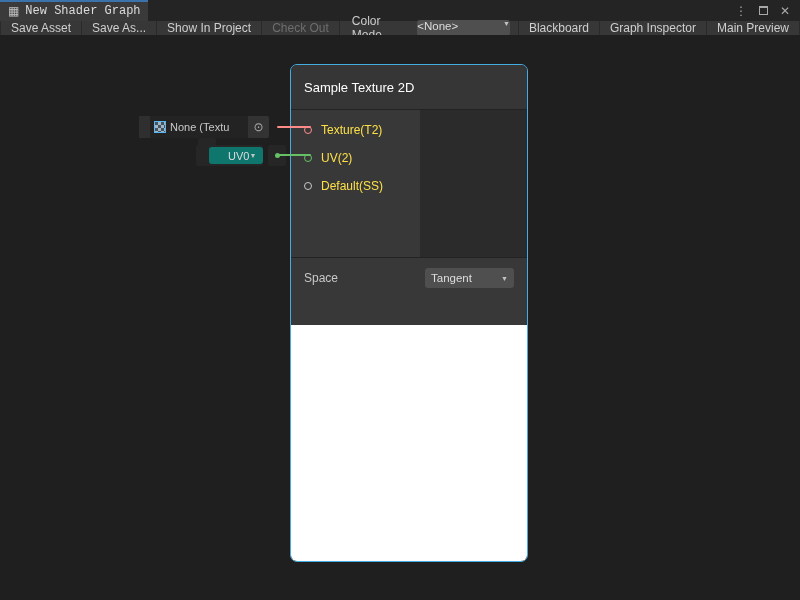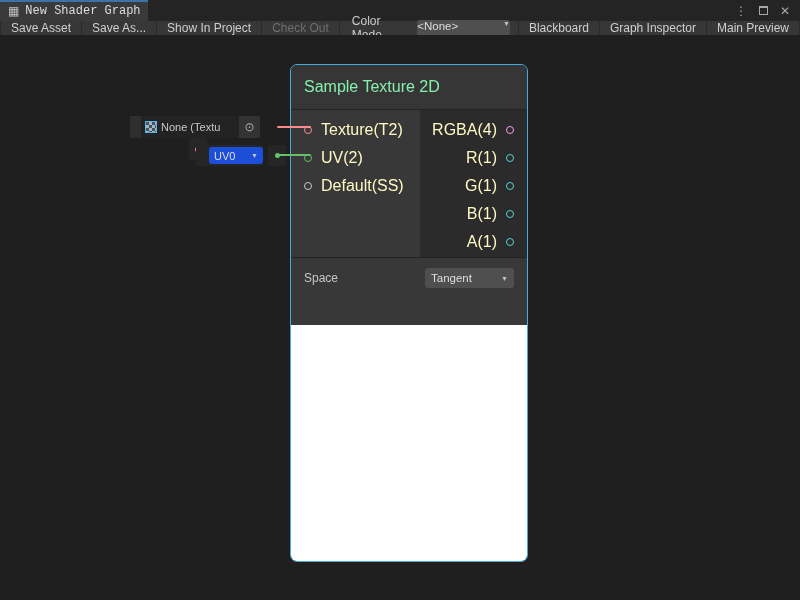"Sample Texture 2D" .node-title { color: #86efac -> #ffffff; font-size: 16px -> 13px }
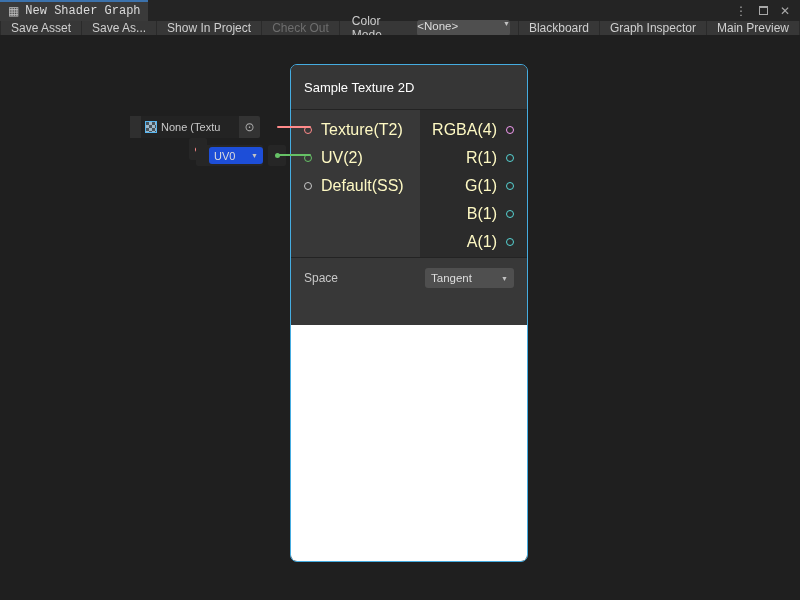"None (Textu" div.inline-row { left: 130px -> 139px }
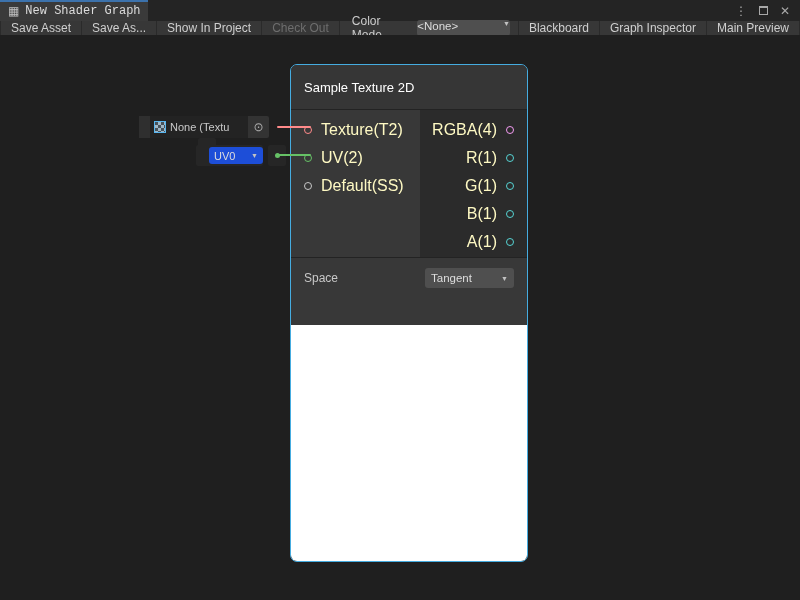"Texture(T2)" .port-label { color: #fef9c3 -> #fde047; font-size: 16px -> 12px }
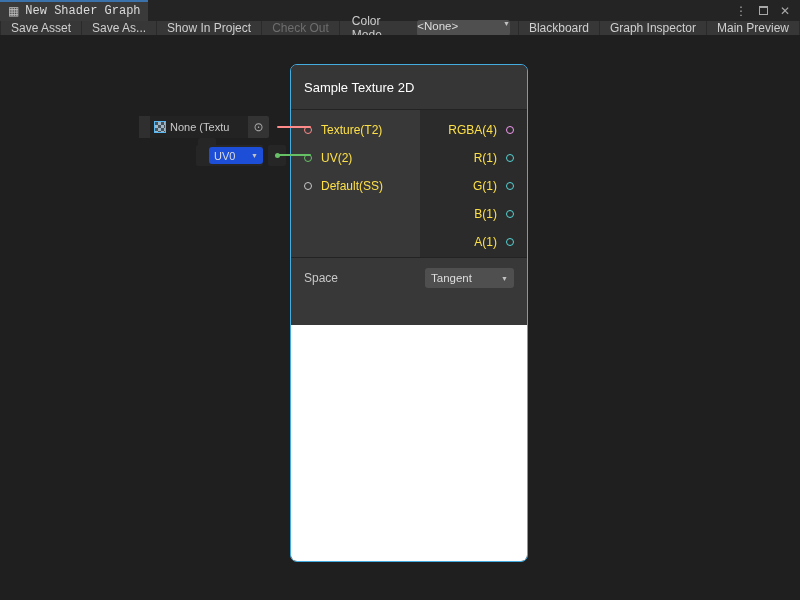"RGBA(4)" div.ports-out { html: <div> <div> <span>RGBA(4)</span> <span></span> </div> <div> <span>R(1)</span> <span></span> </div> <div> <span>G(1)</span> <span></span> </div> <div> <span>B(1)</span> <span></span> </div> <div> <span>A(1)</span> <span></span> </div> </div> -> none }
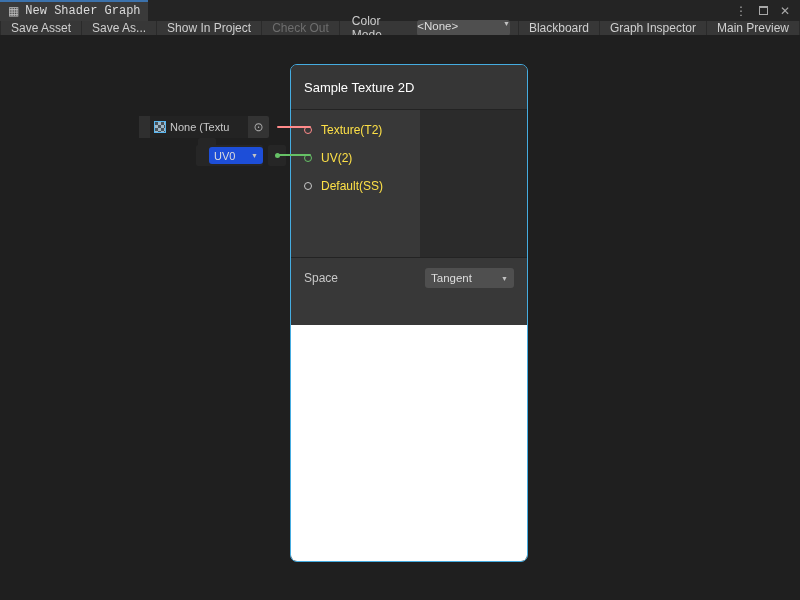"UV0" .uv-btn { background: #1d4ed8 -> #0f766e; padding: 0 5px -> 0 19px }
